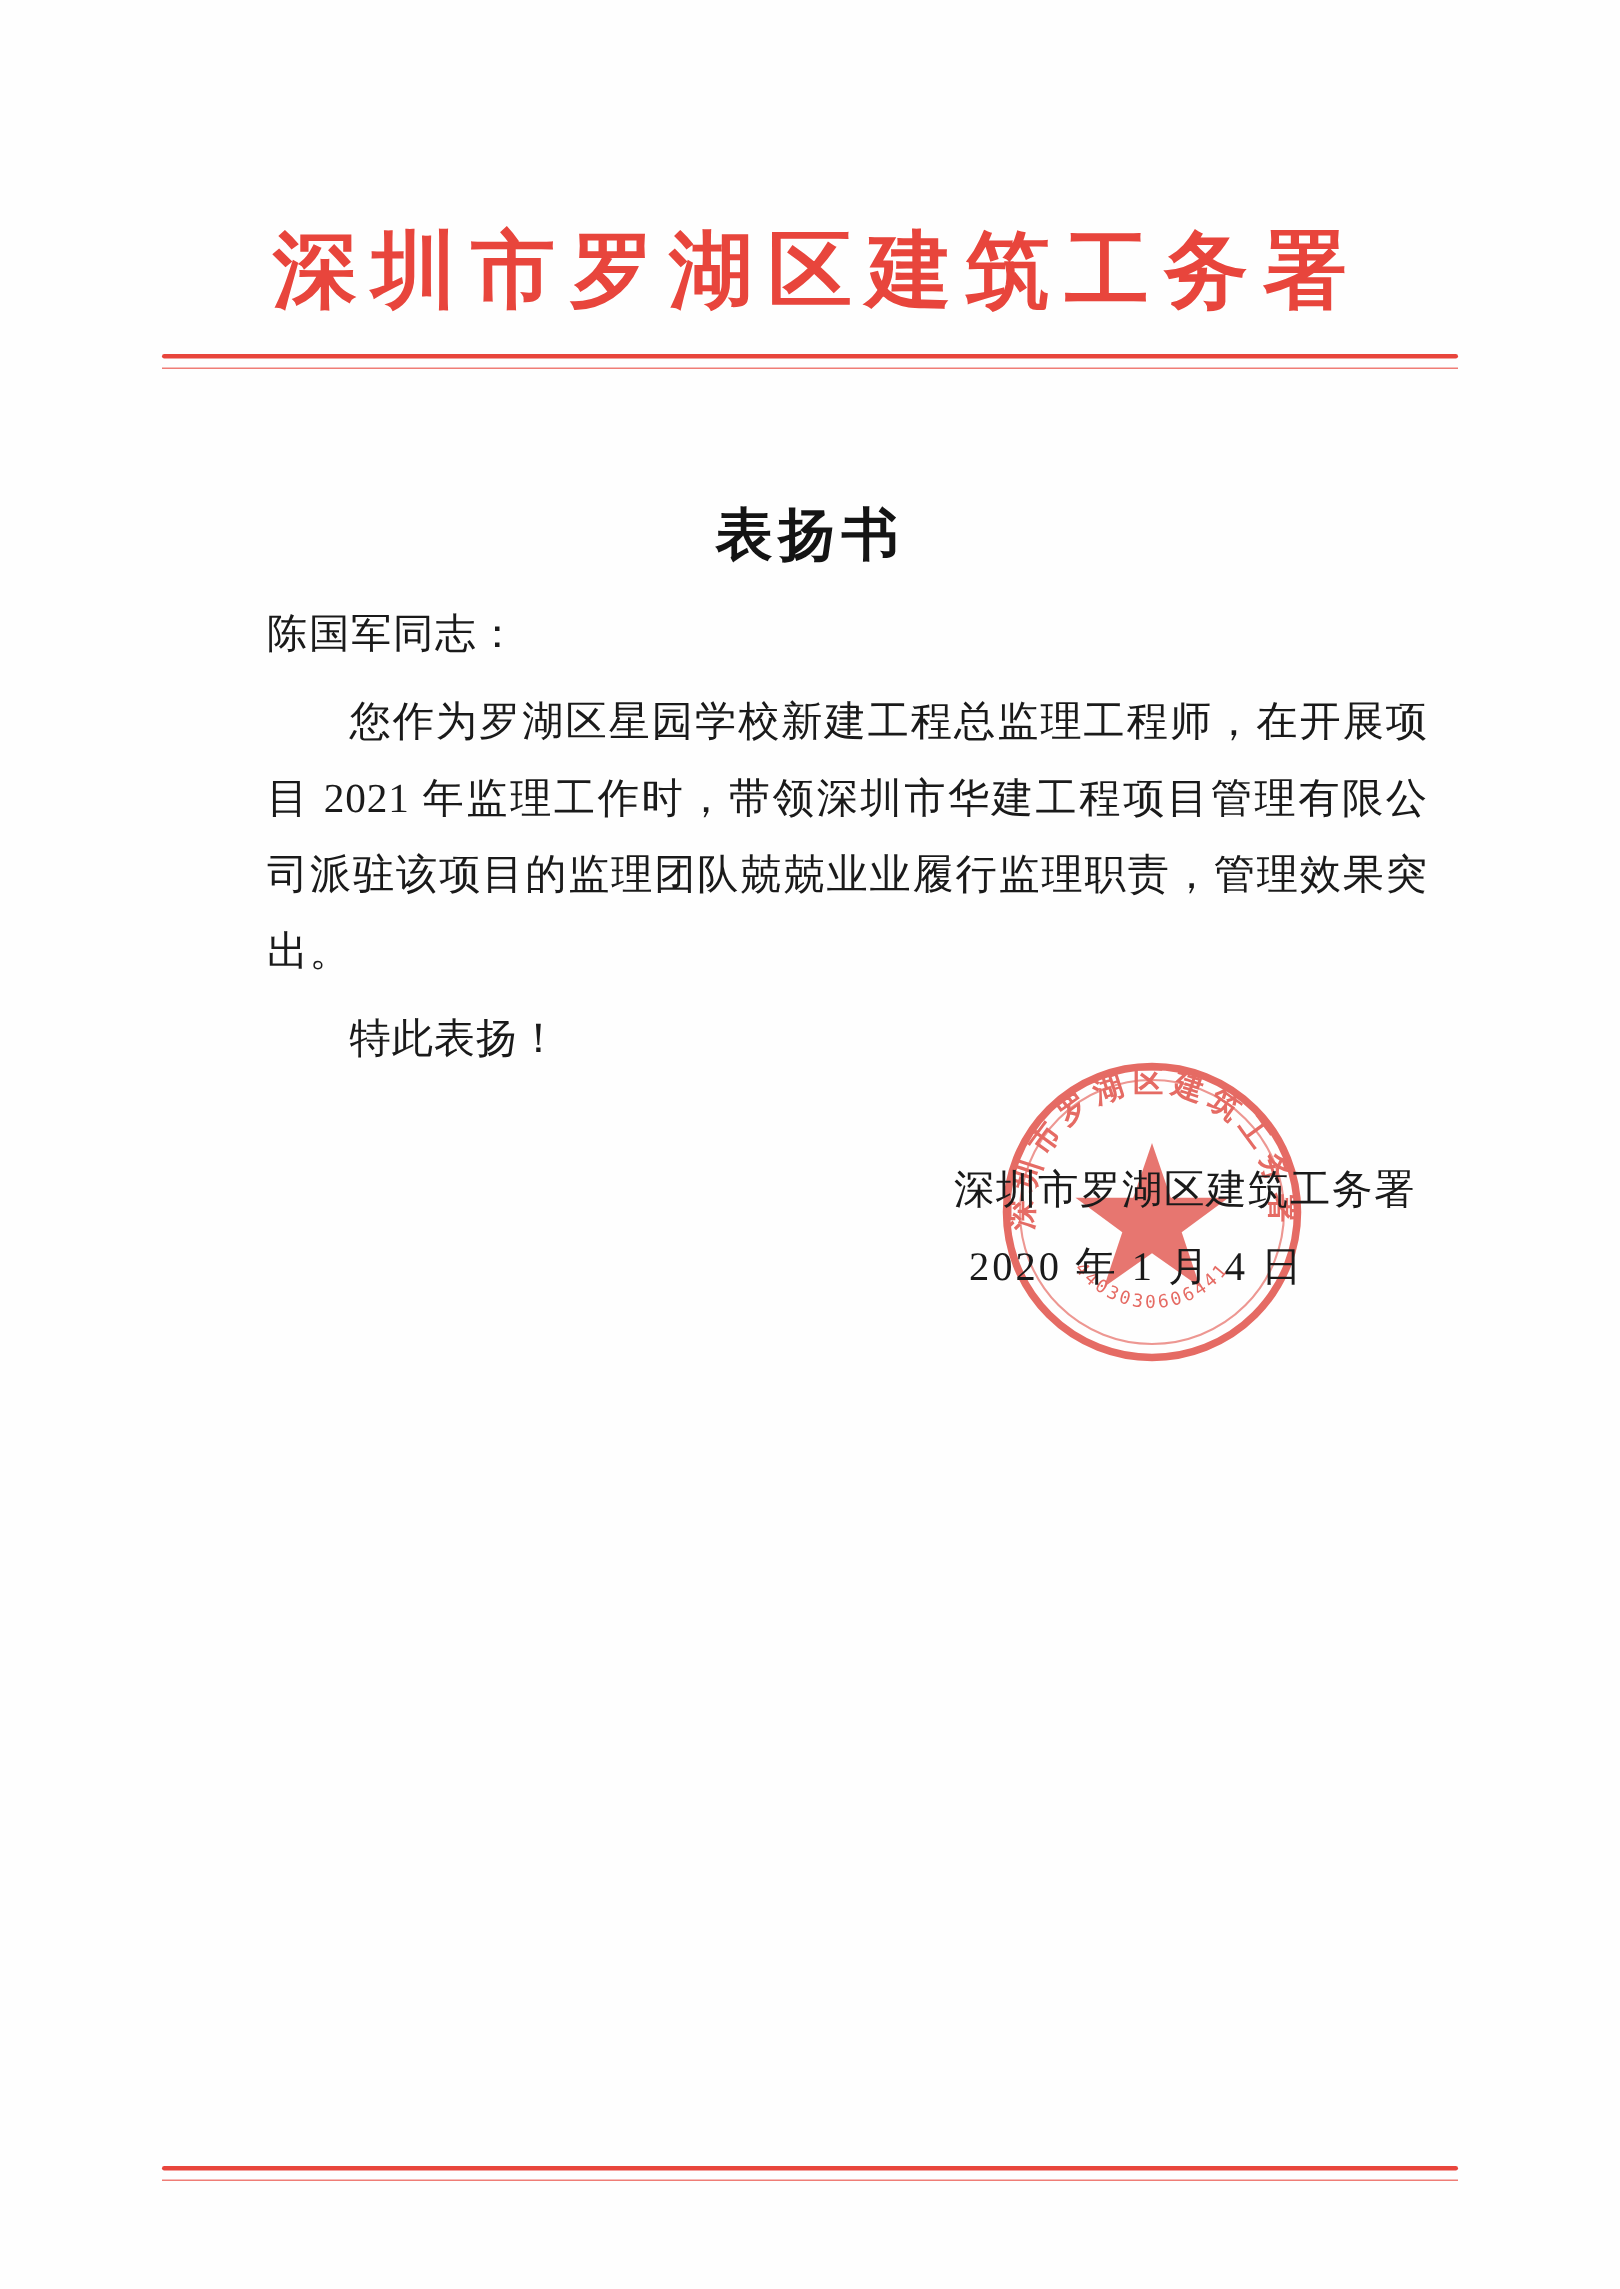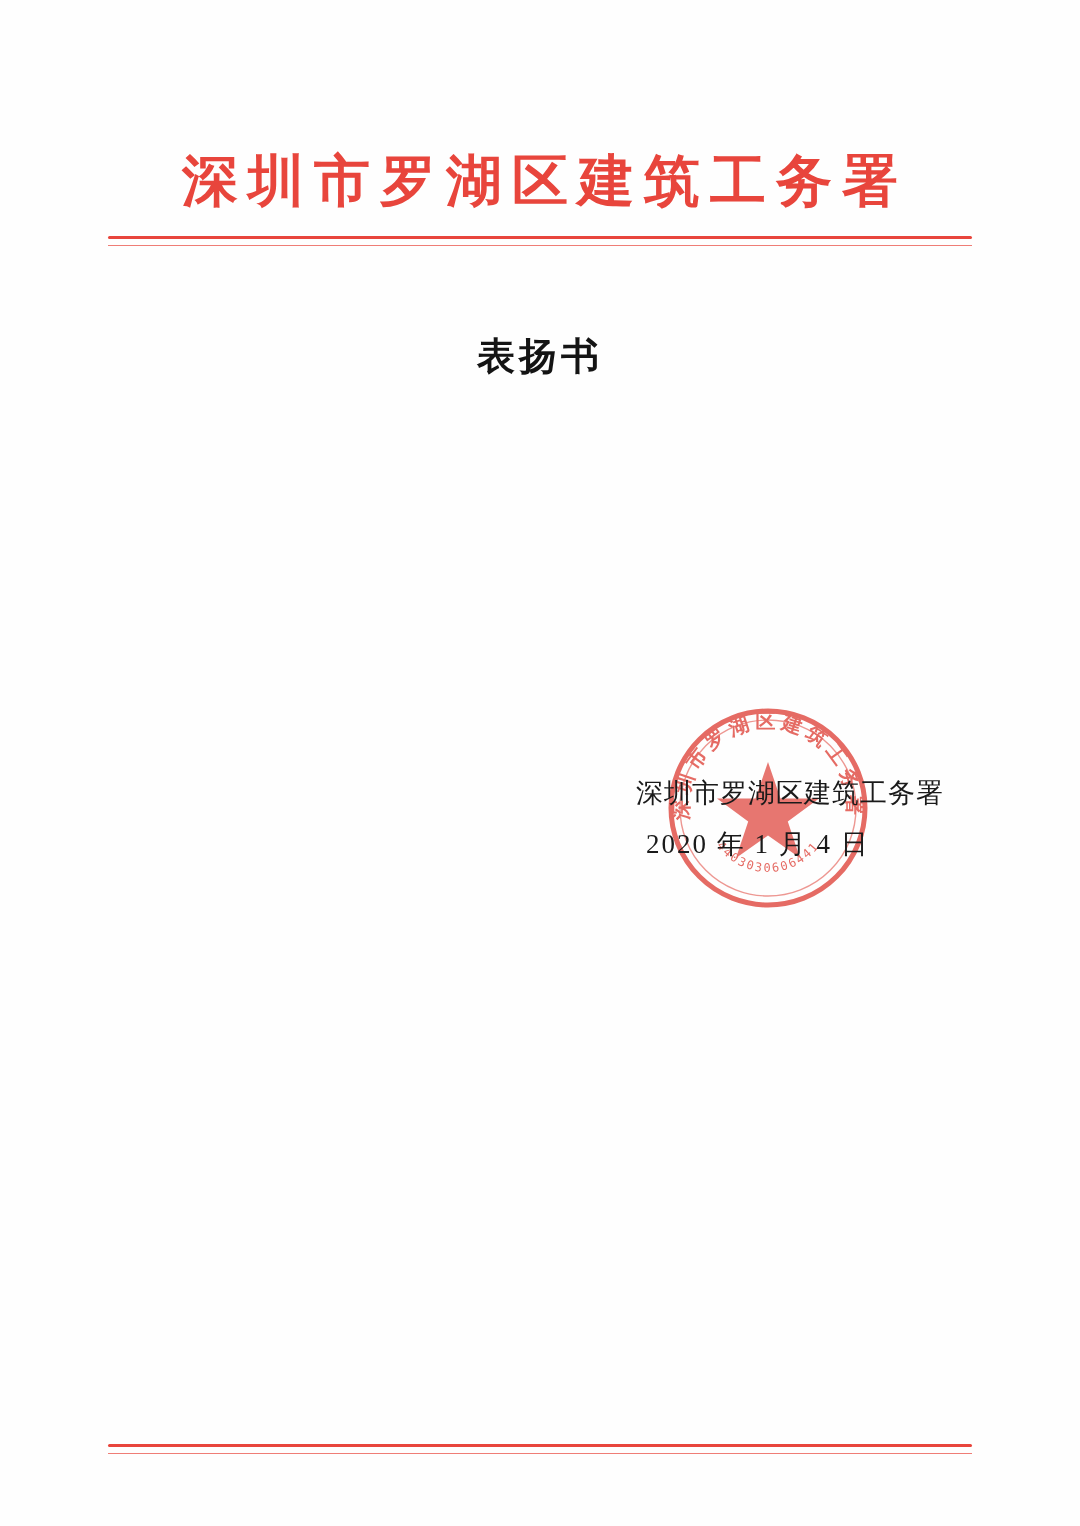"陈国军同志：" div.body-block { html: none -> <div> <div>陈国军同志：</div> <p>您作为罗湖区星园学校新建工程总监理工程师，在开展项目 2021 年监理工作时，带领深圳市华建工程项目管理有限公司派驻该项目的监理团队兢兢业业履行监理职责，管理效果突出。</p> <p>特此表扬！</p> </div> }
